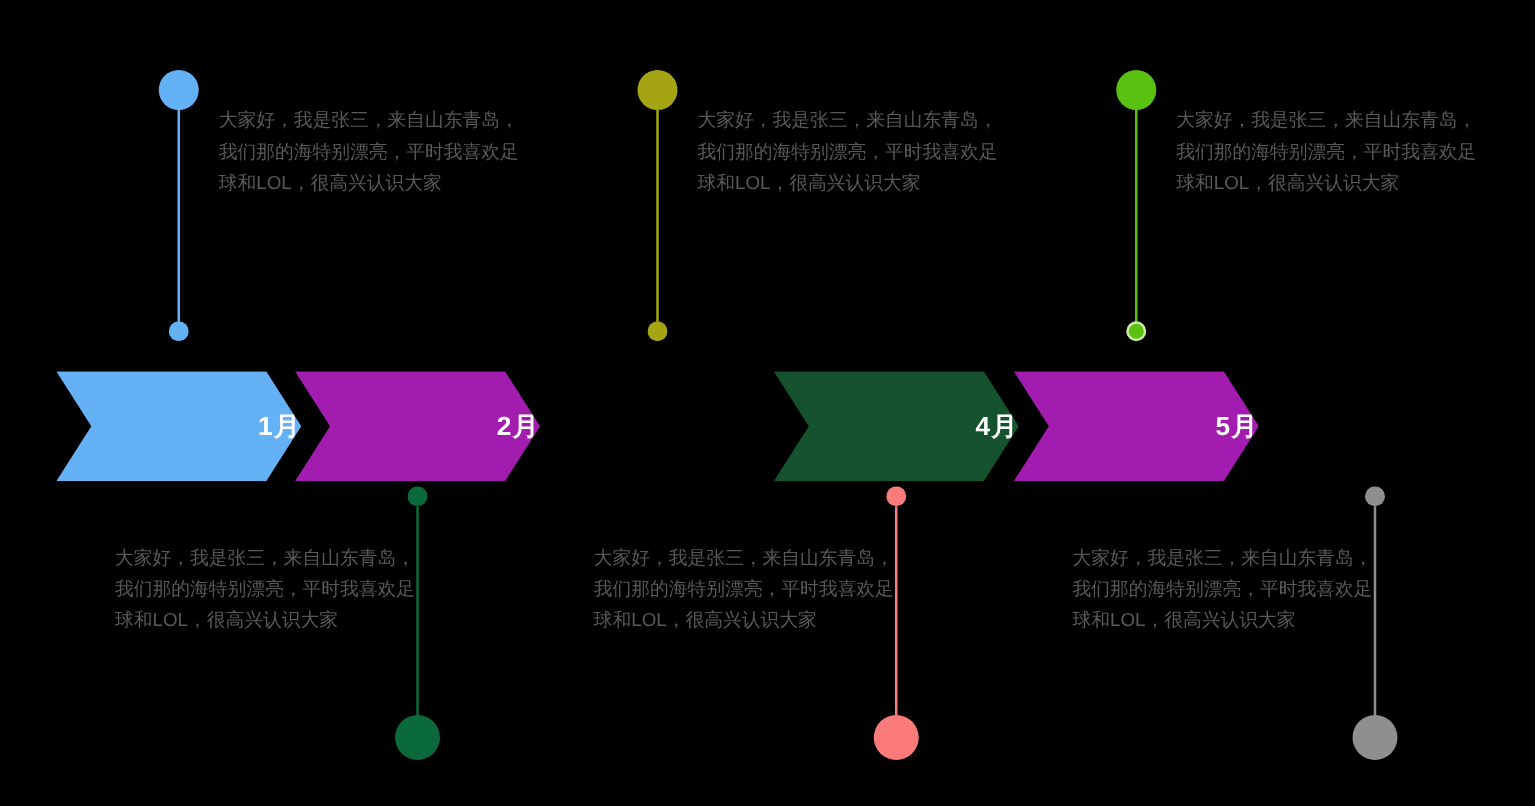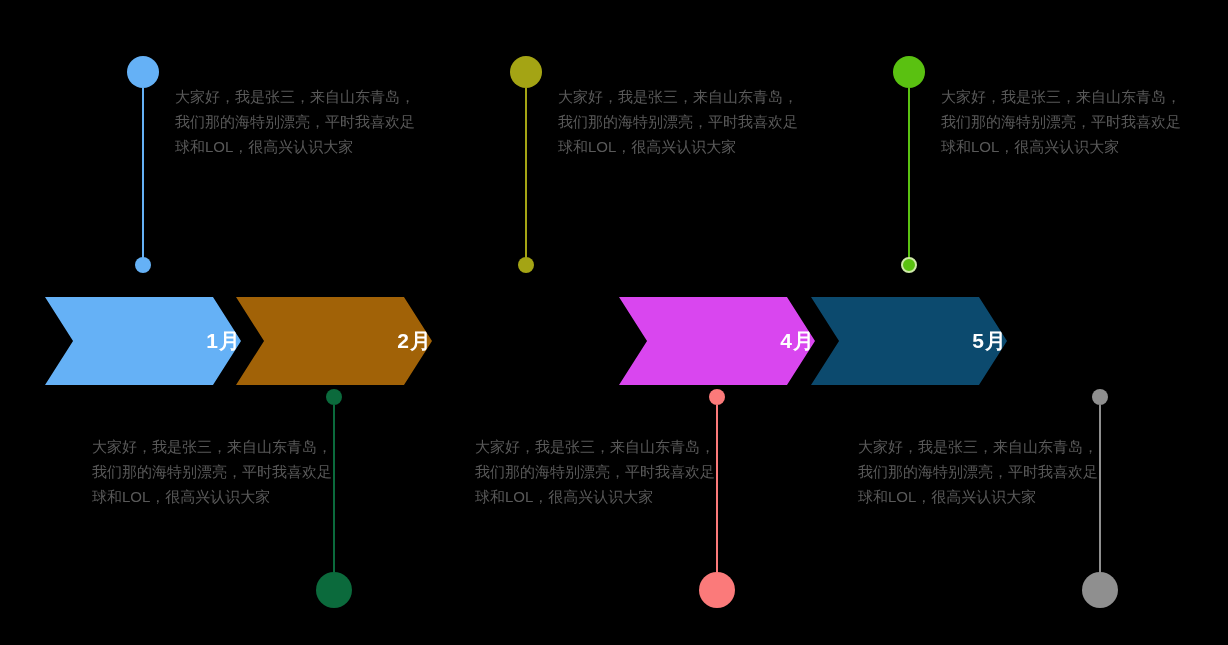"2月" div.arrow { background: #a16207 -> #a21caf }
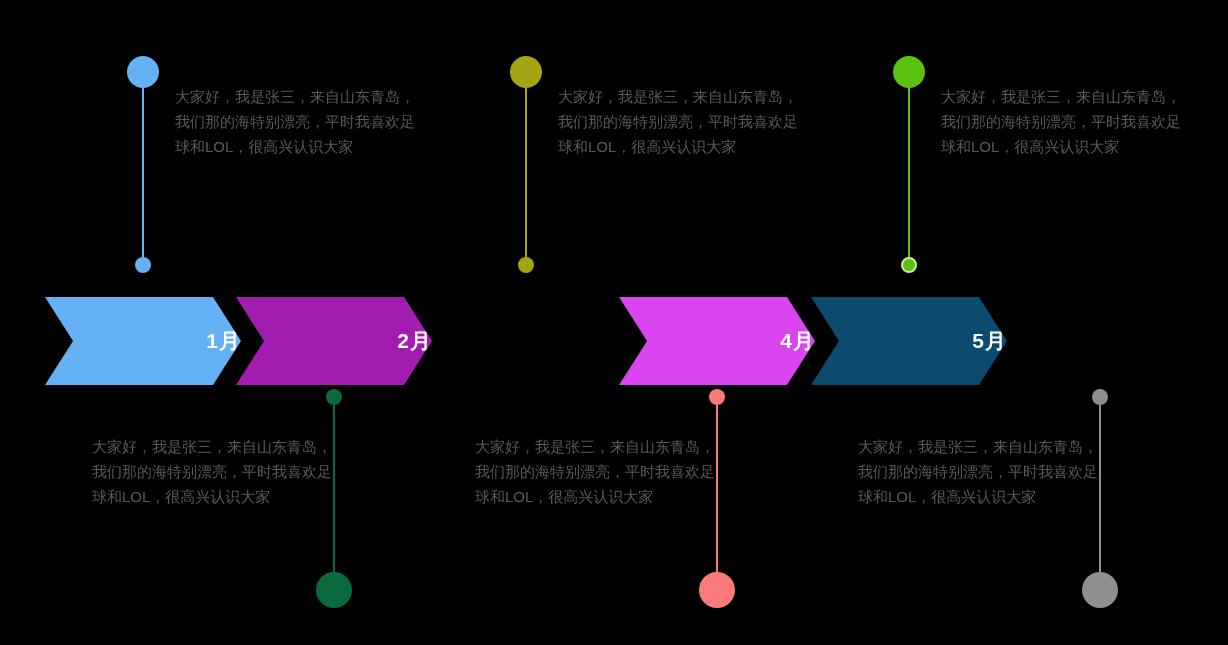"4月" div.arrow { background: #d946ef -> #14532d }
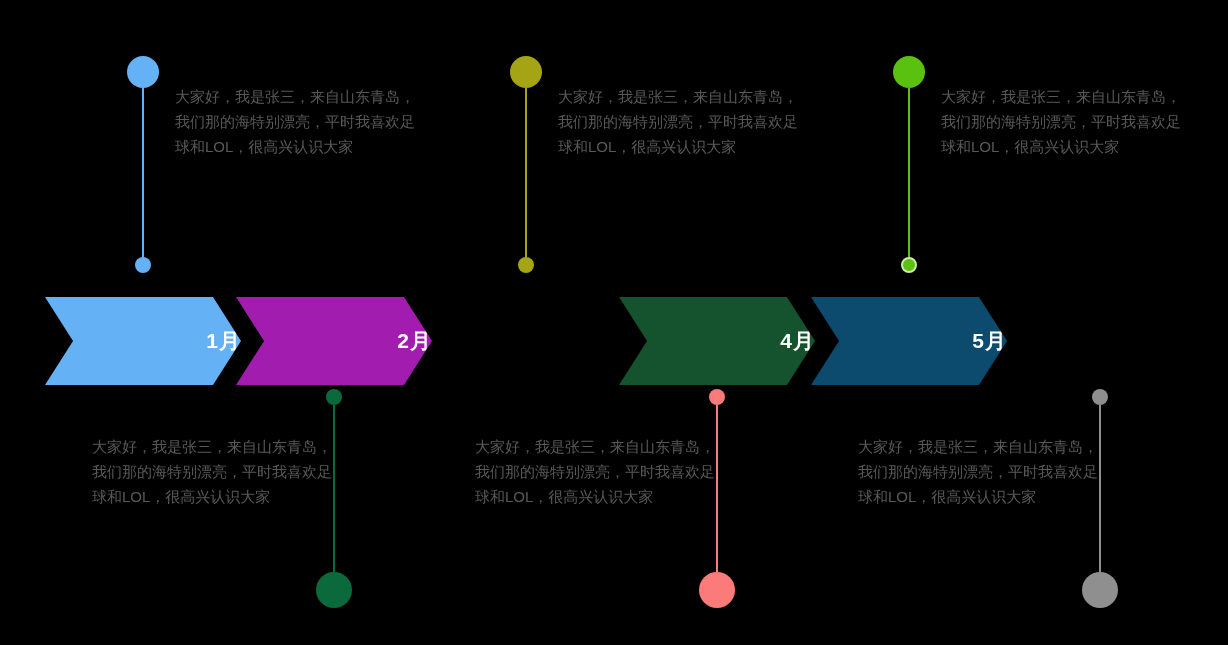"5月" div.arrow { background: #0c4a6e -> #a21caf }
